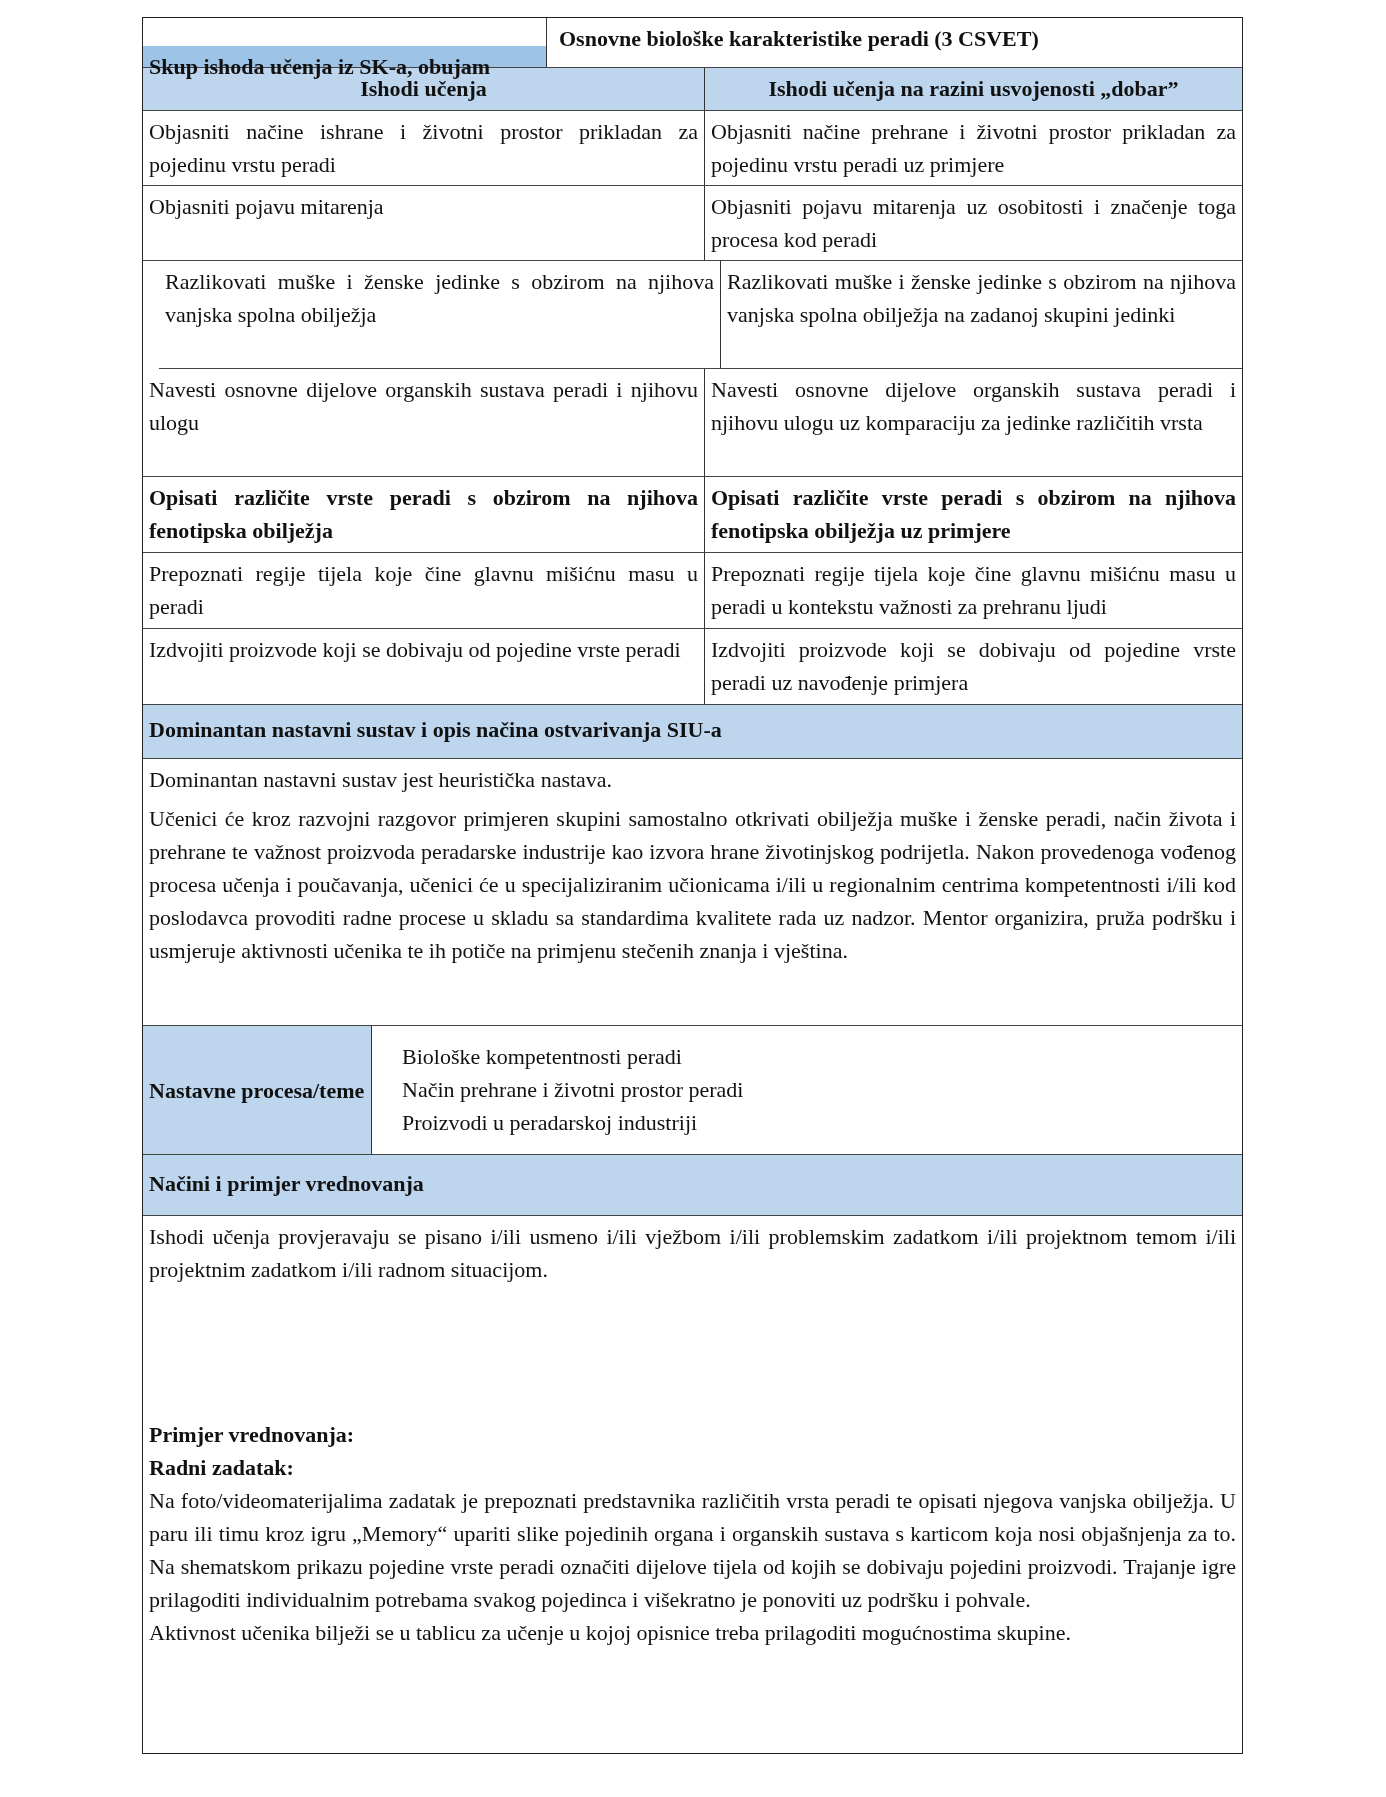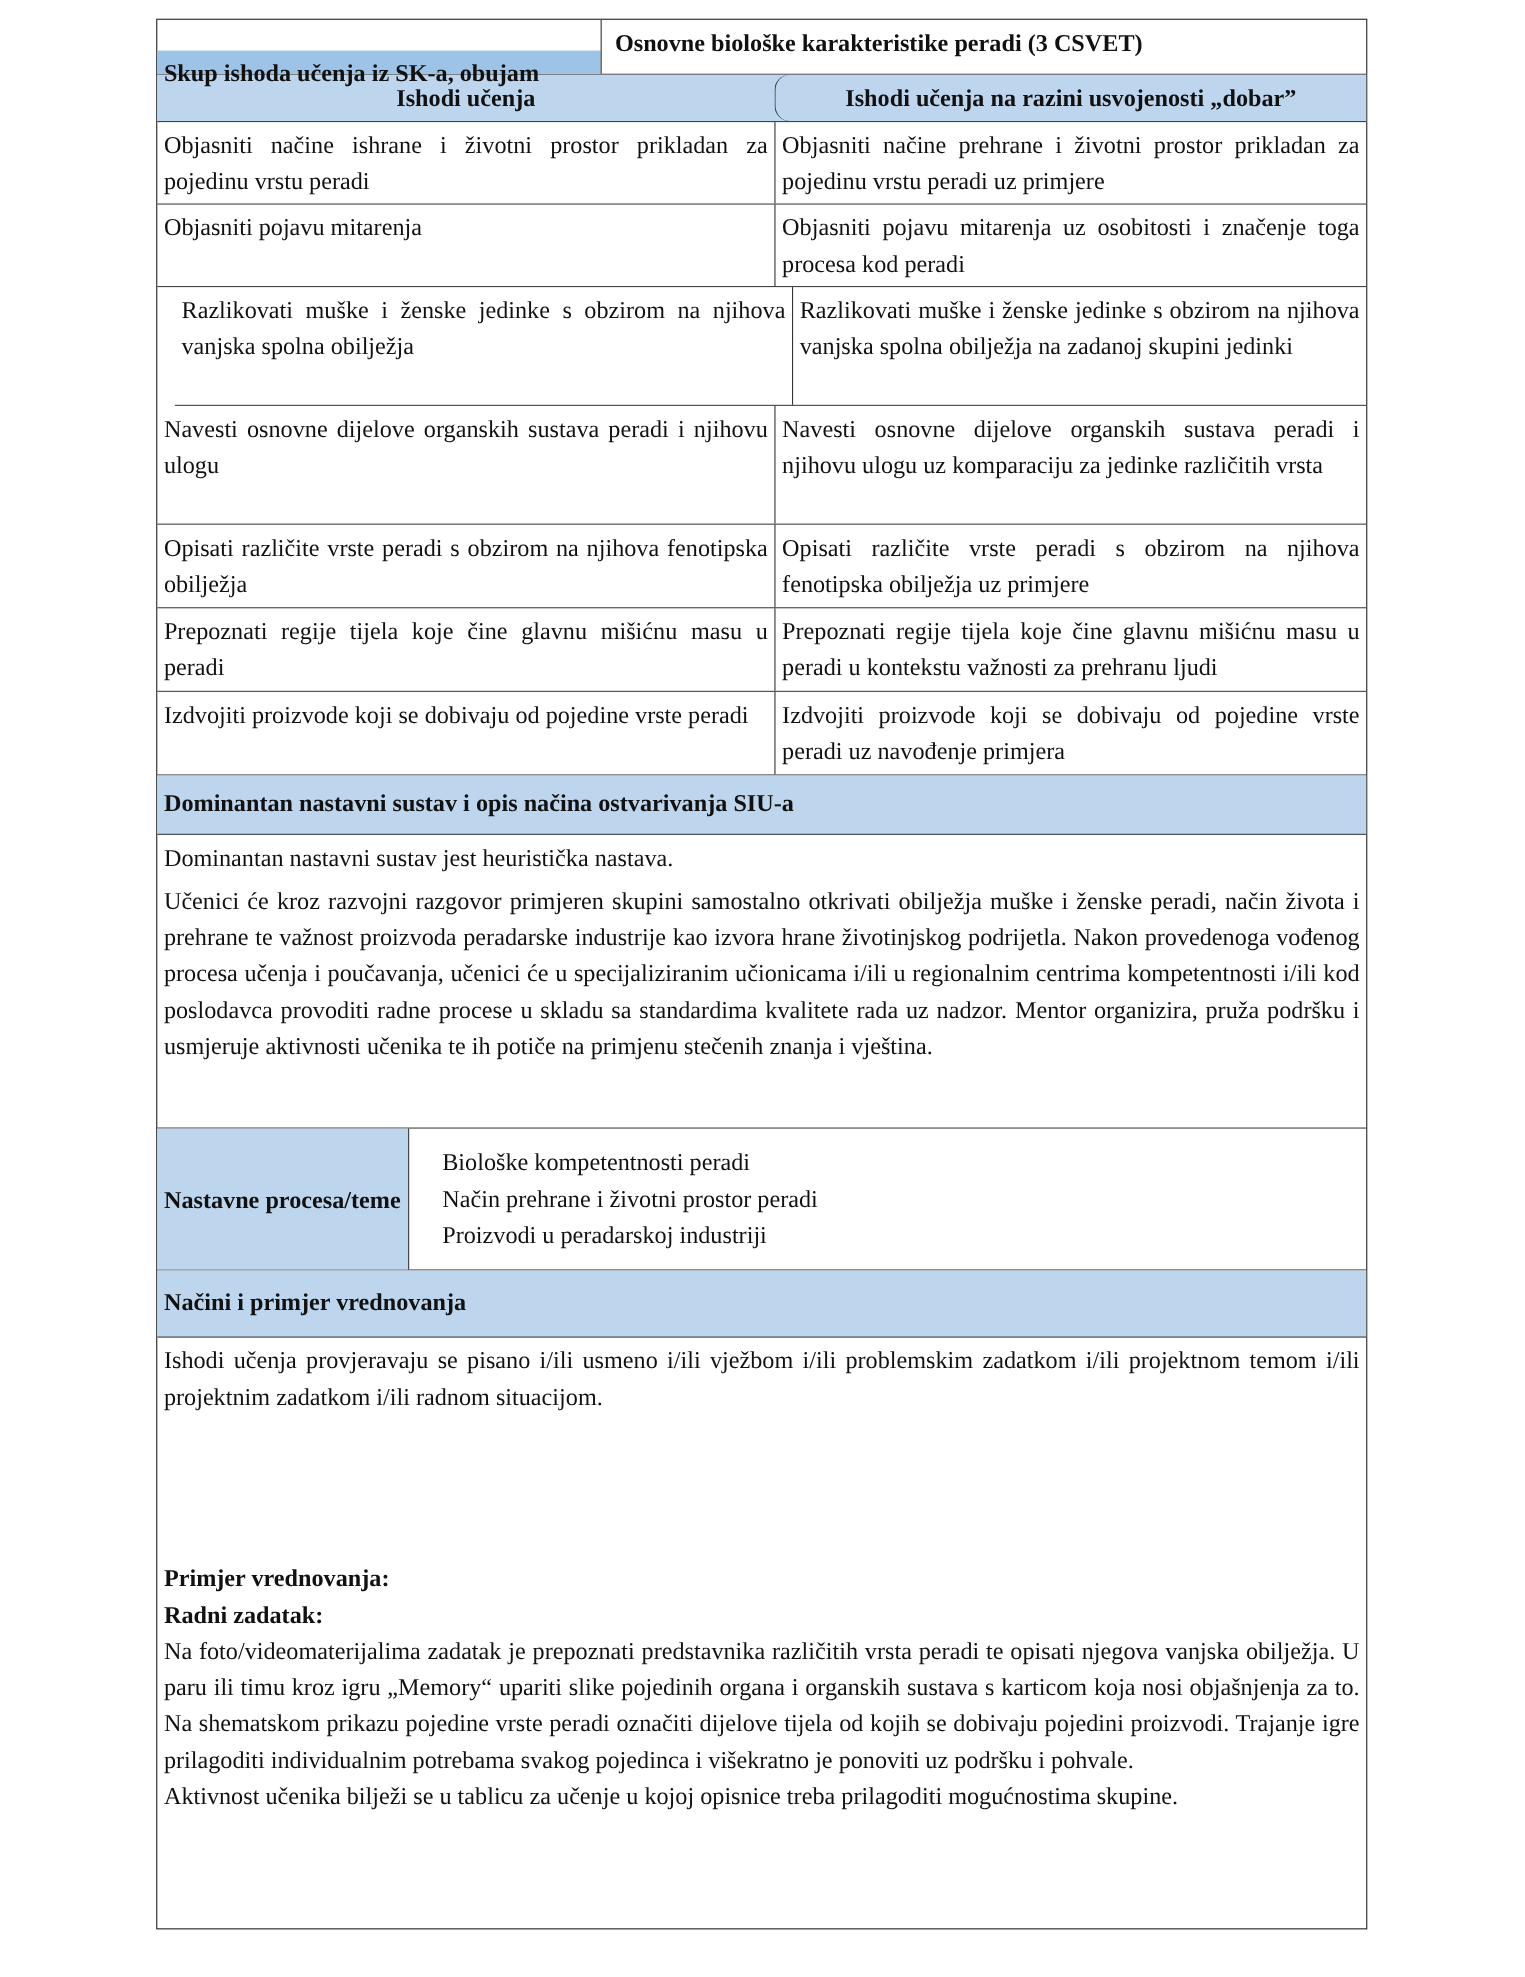"Ishodi učenja na razini usvojenosti" div.cell { border-radius: 14px -> none }
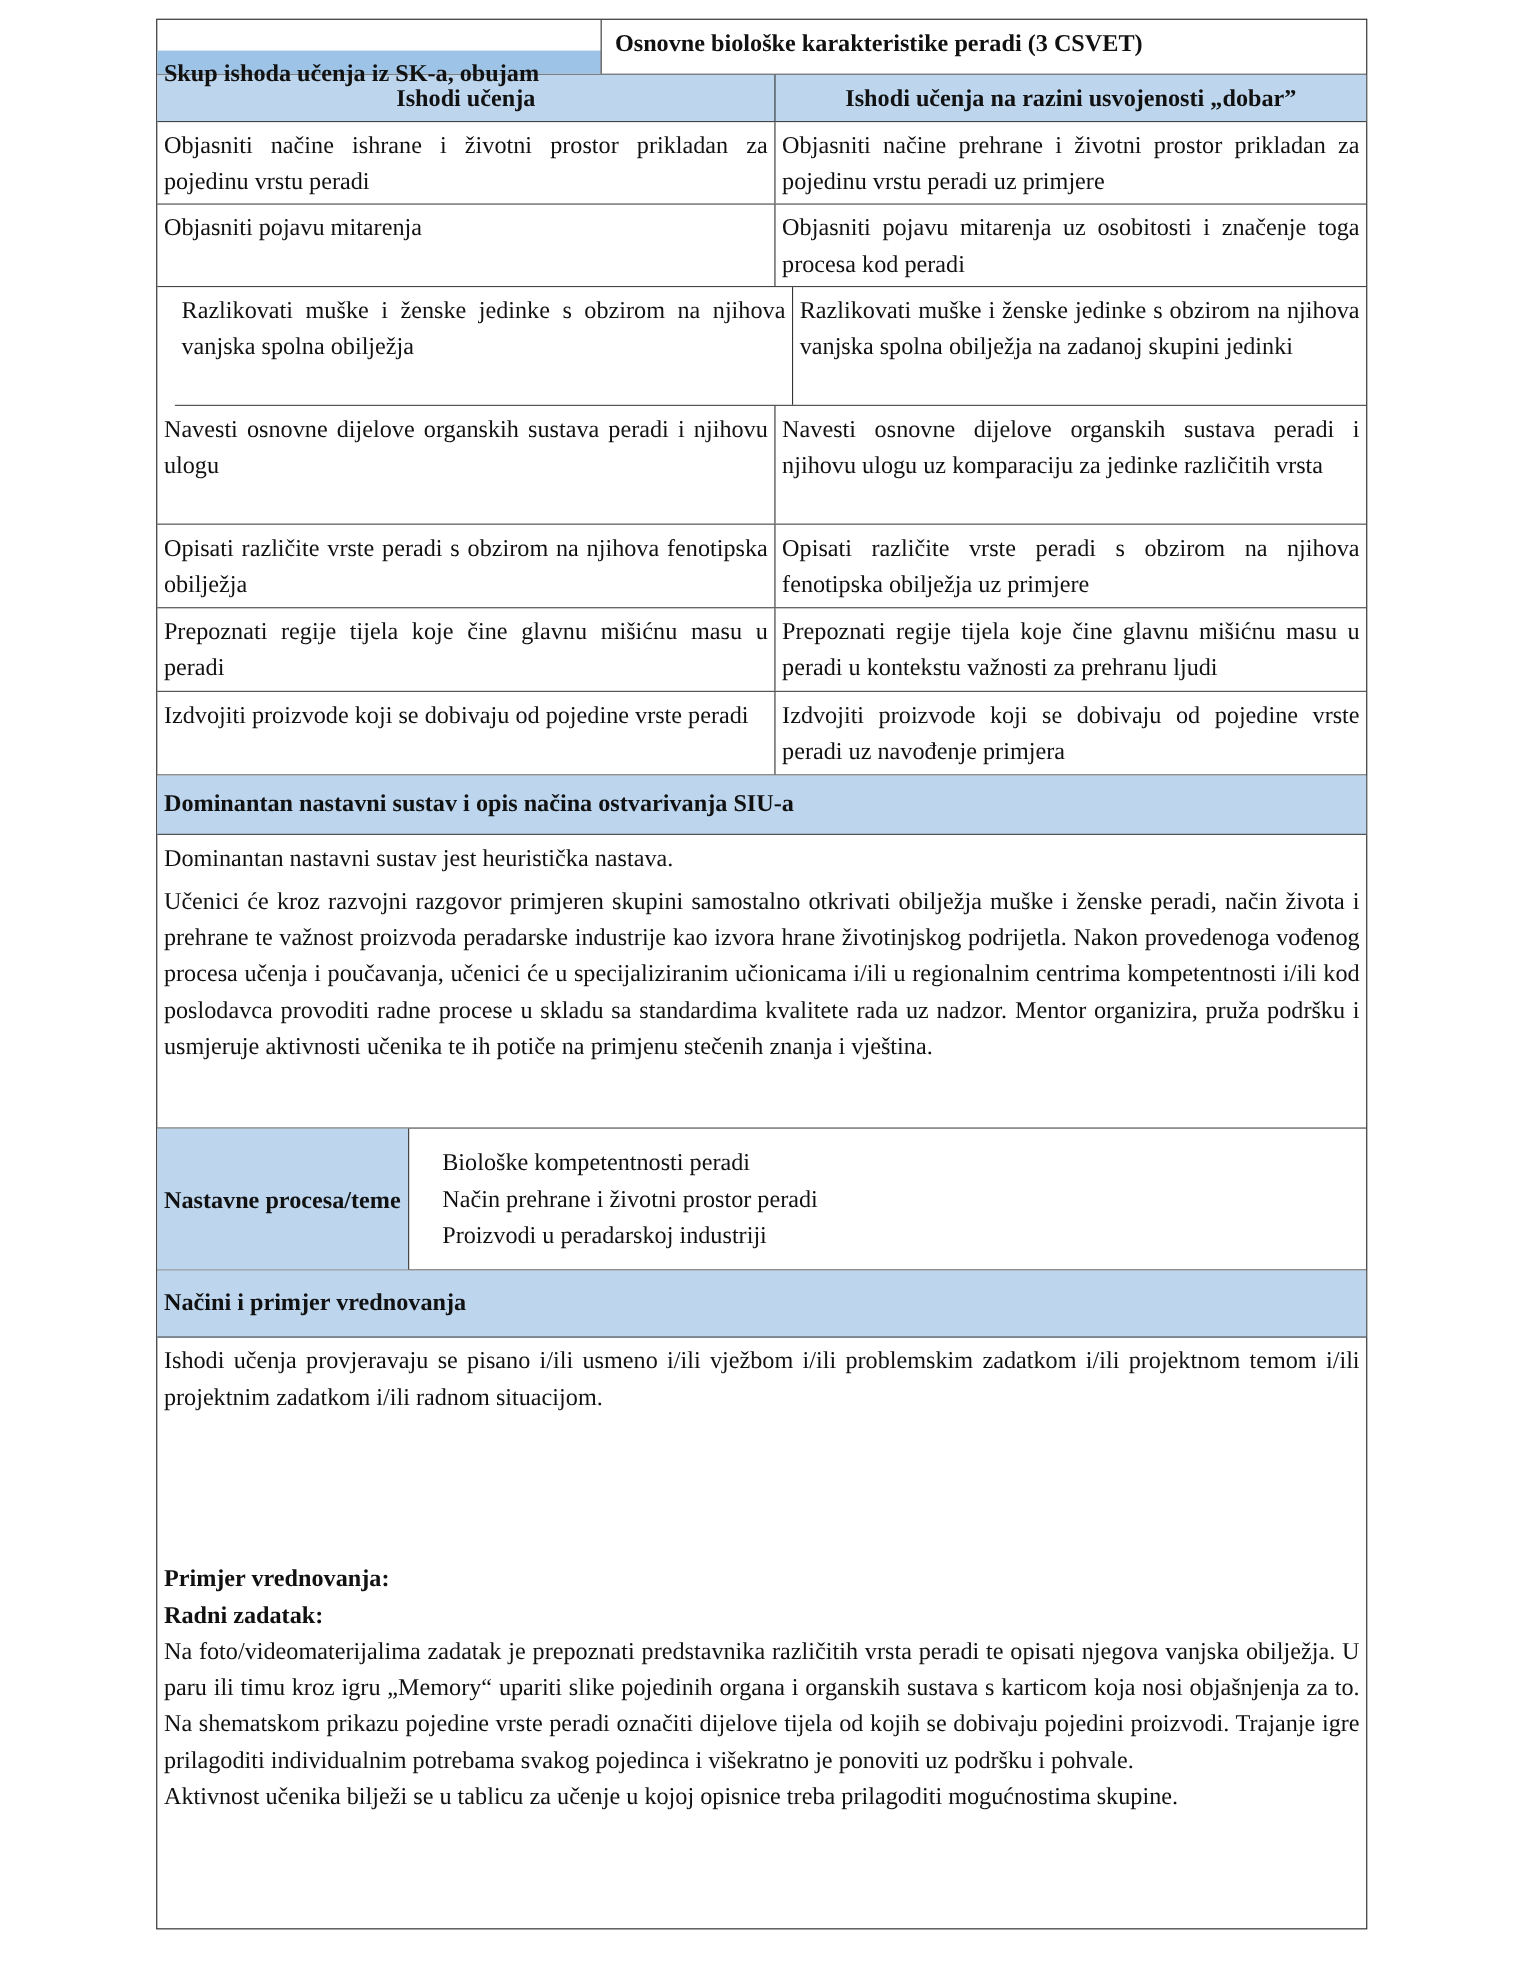"Opisati različite vrste peradi s" div.row { font-weight: none -> bold }
